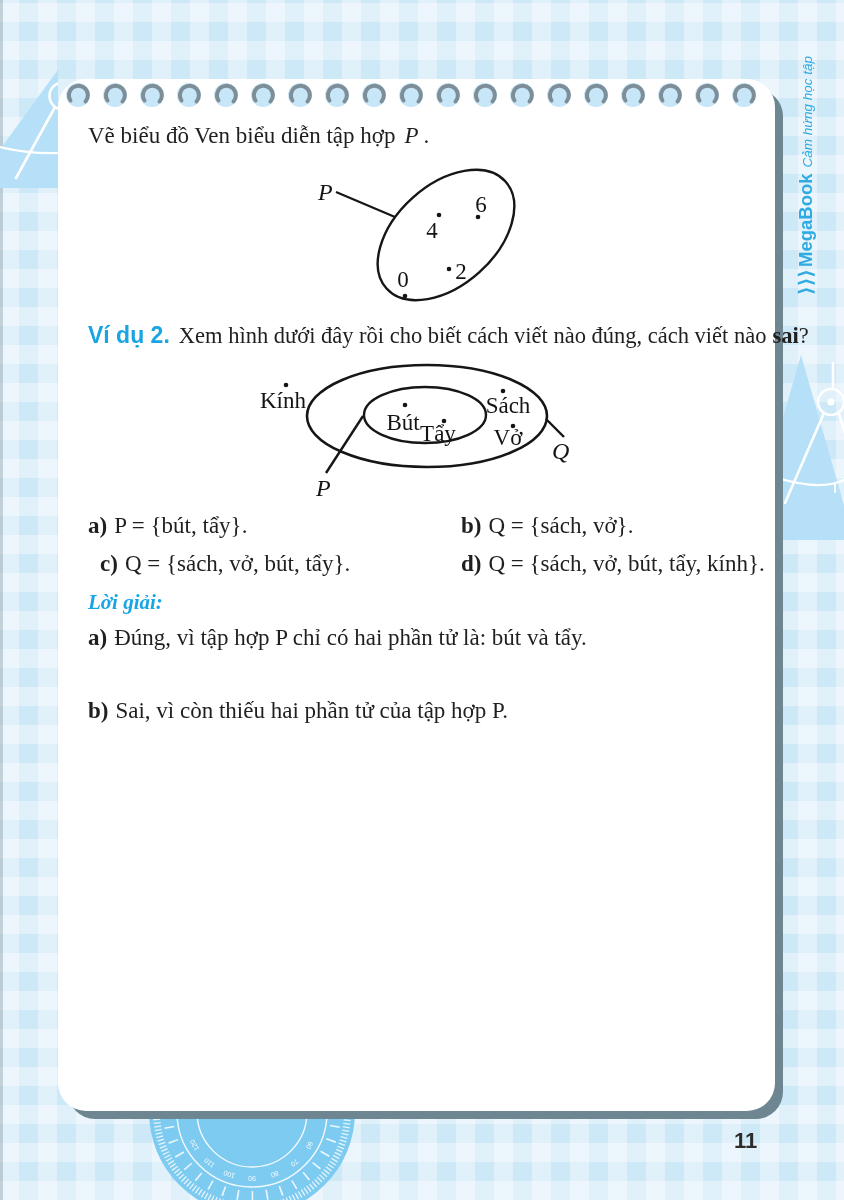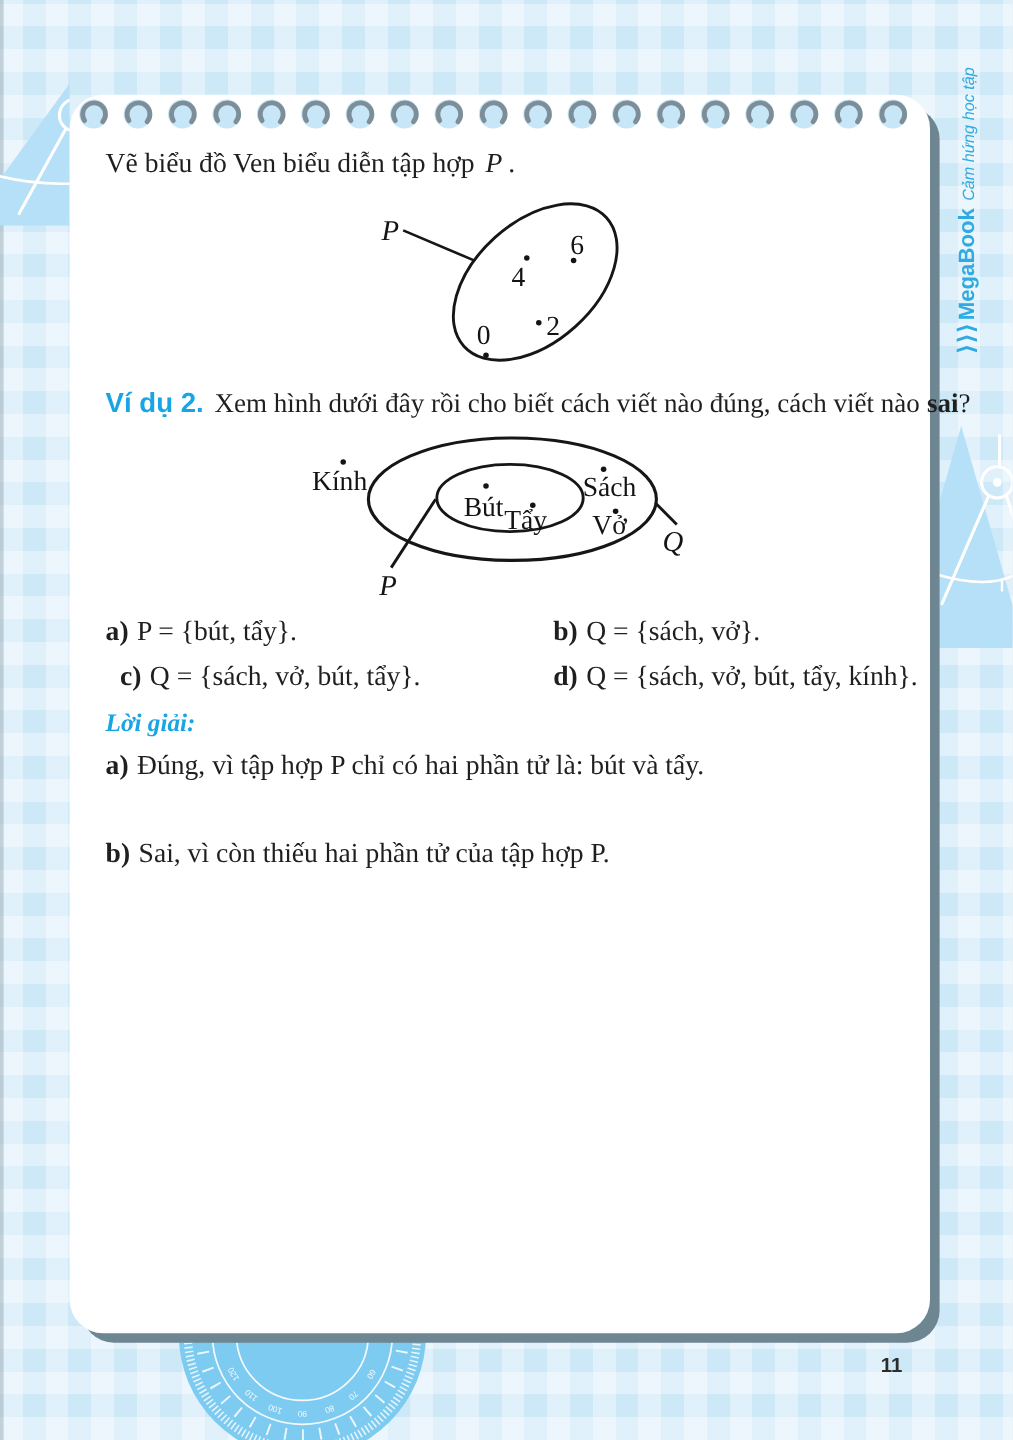"11" .page-num { font-size: 17px -> 22px }
